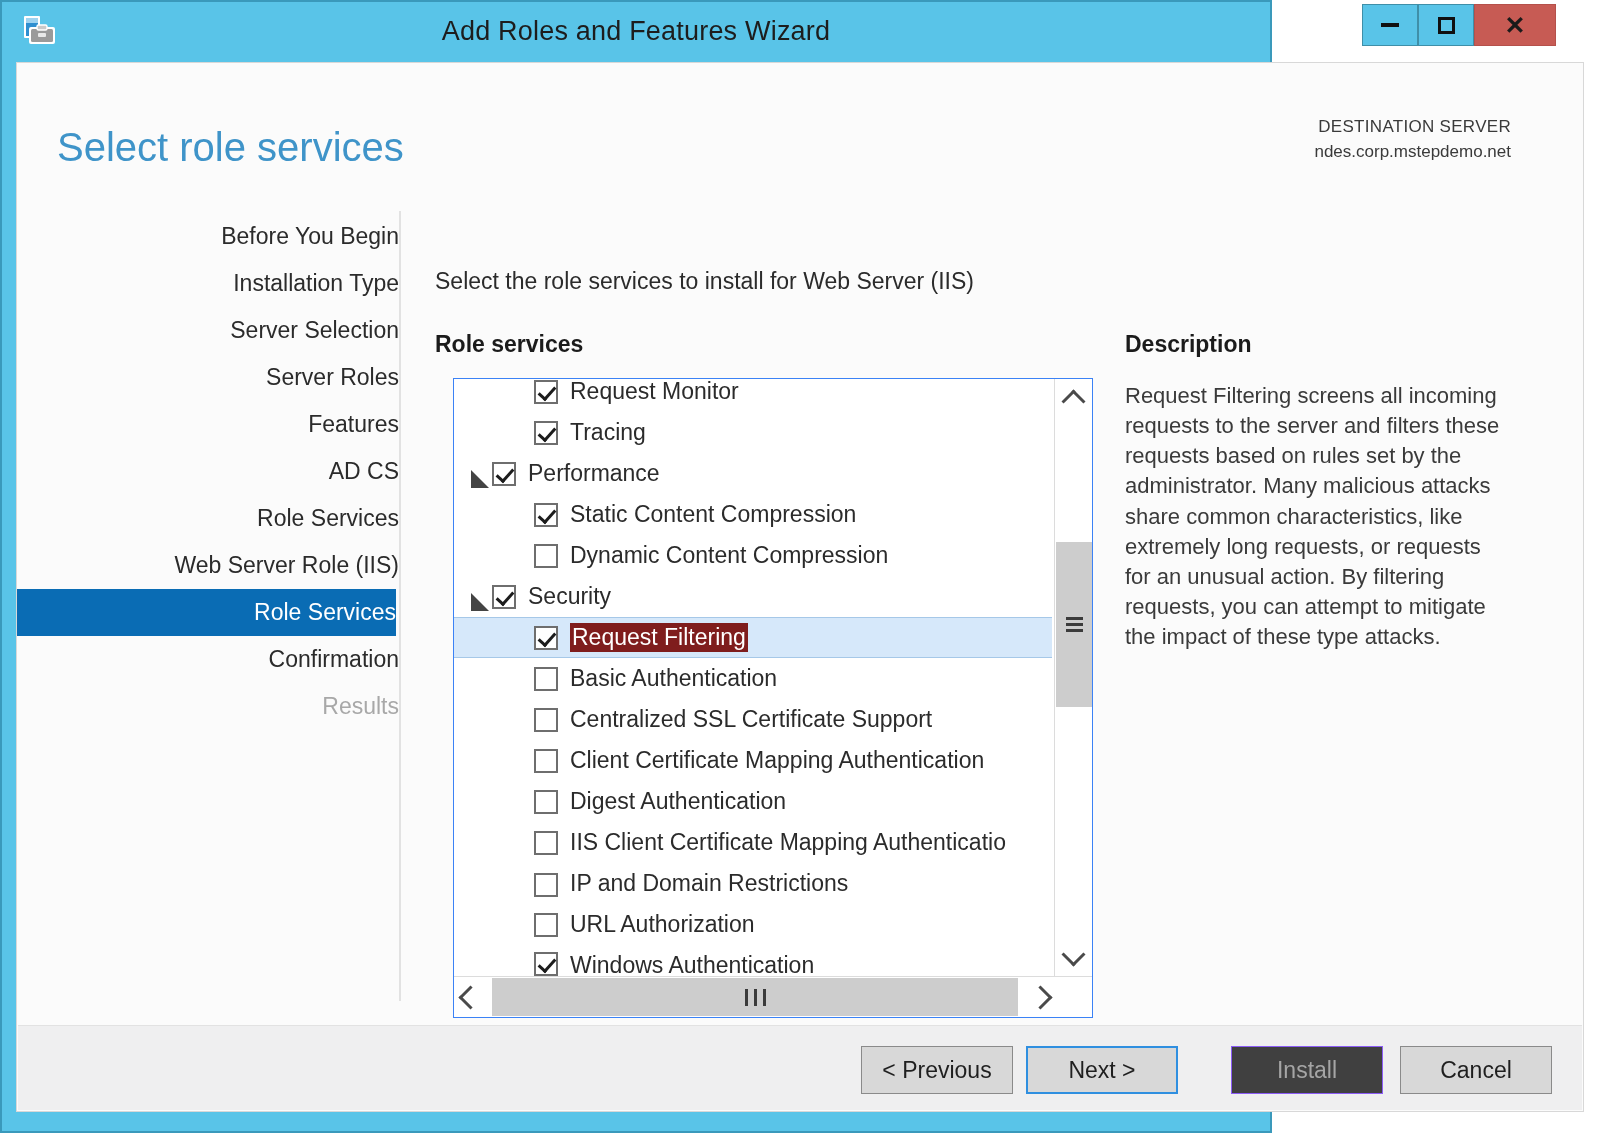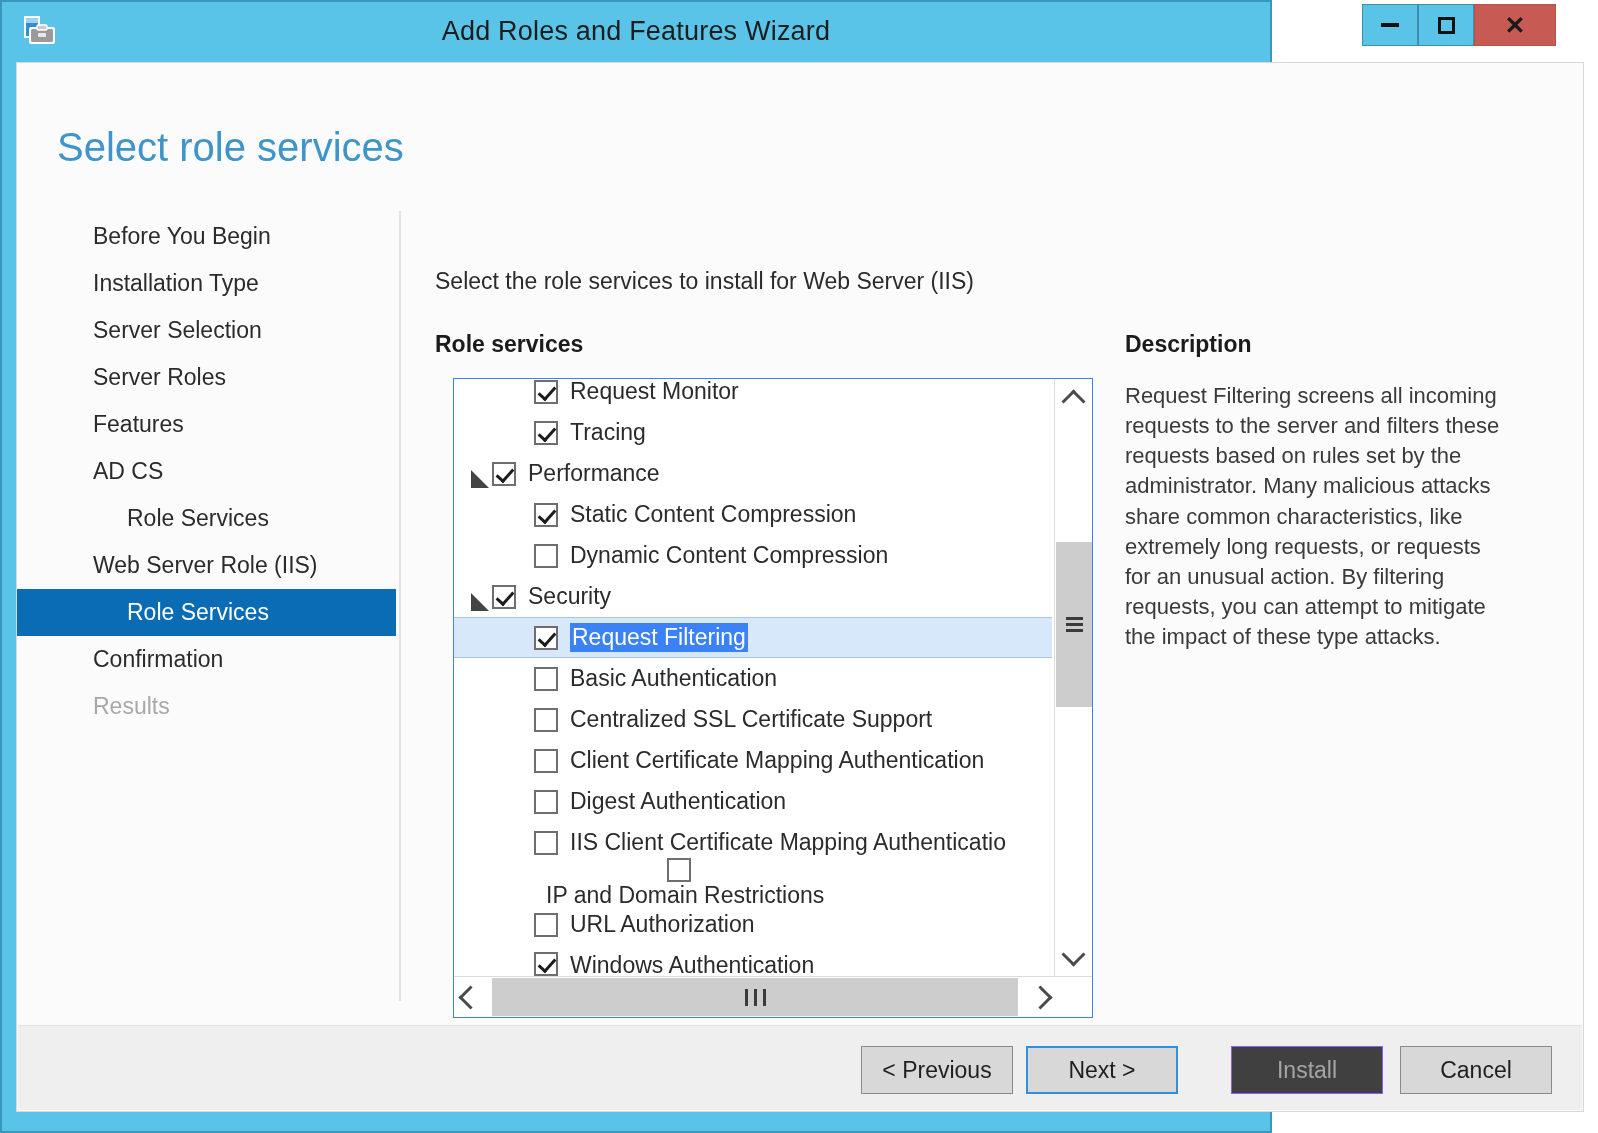"DESTINATION SERVER" div { html: none -> <div> <div>DESTINATION SERVER</div> <div>ndes.corp.mstepdemo.net</div> </div> }
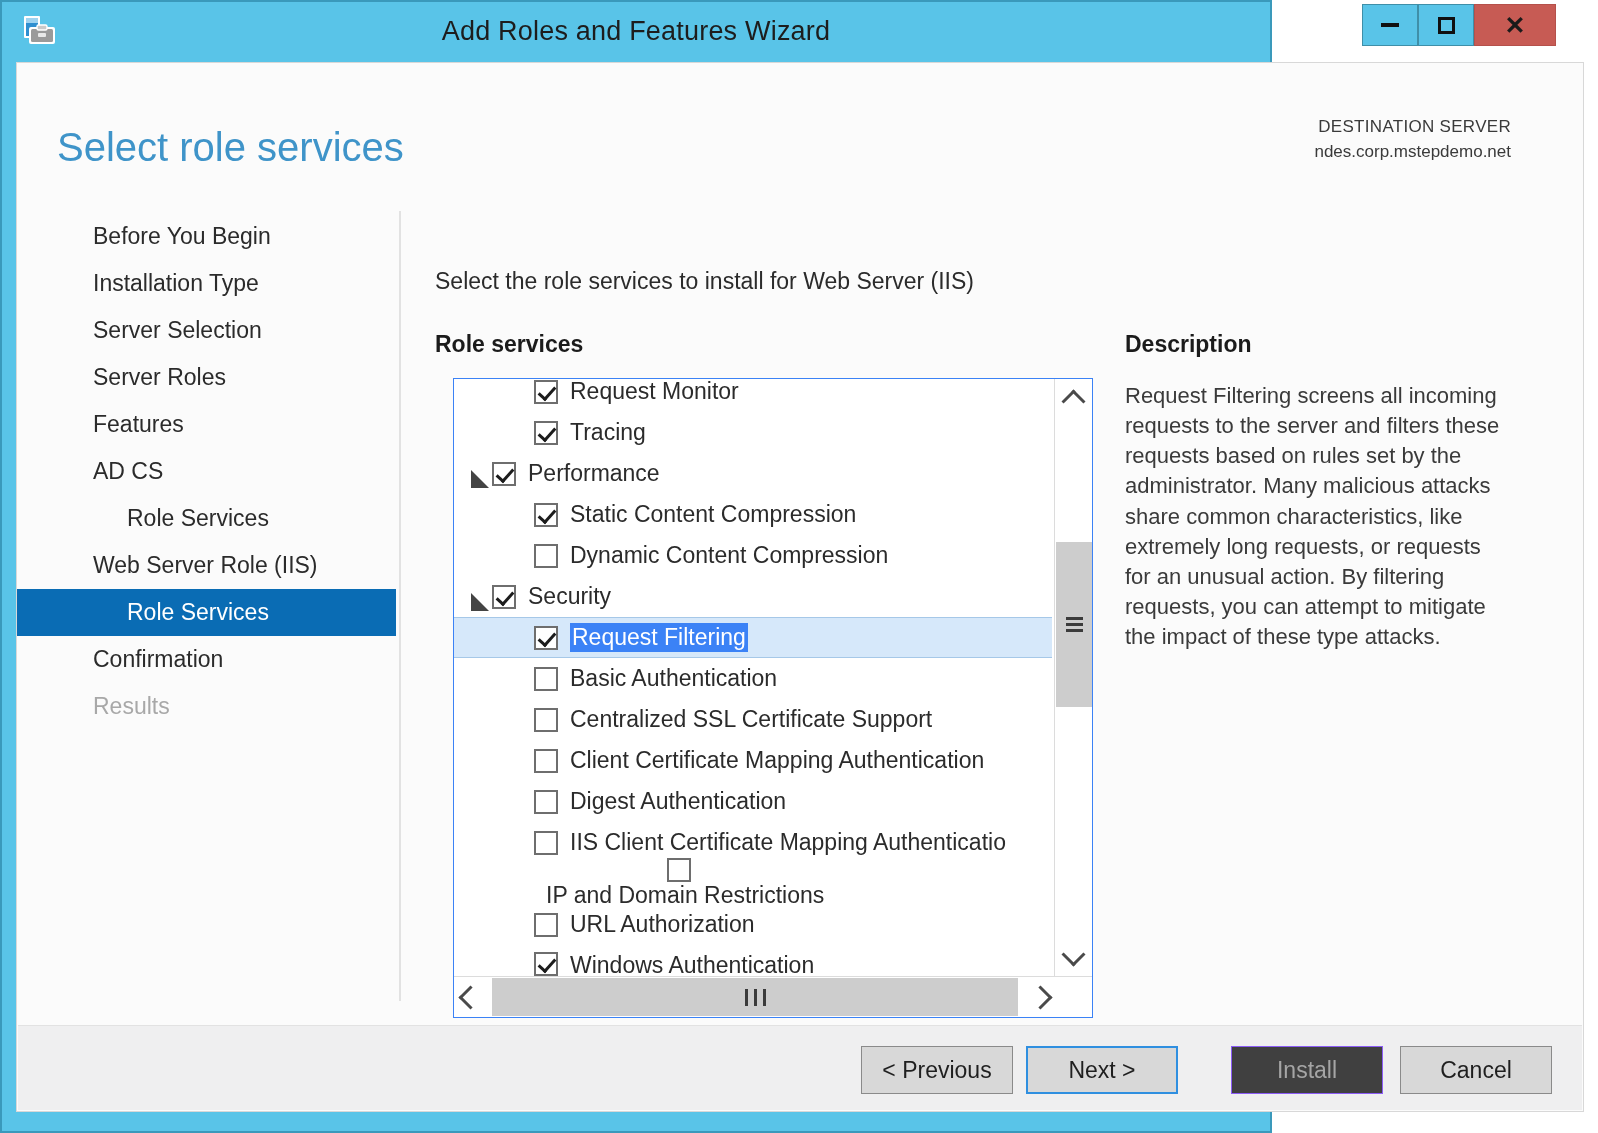"Before You Begin" #sidebar { text-align: none -> right }
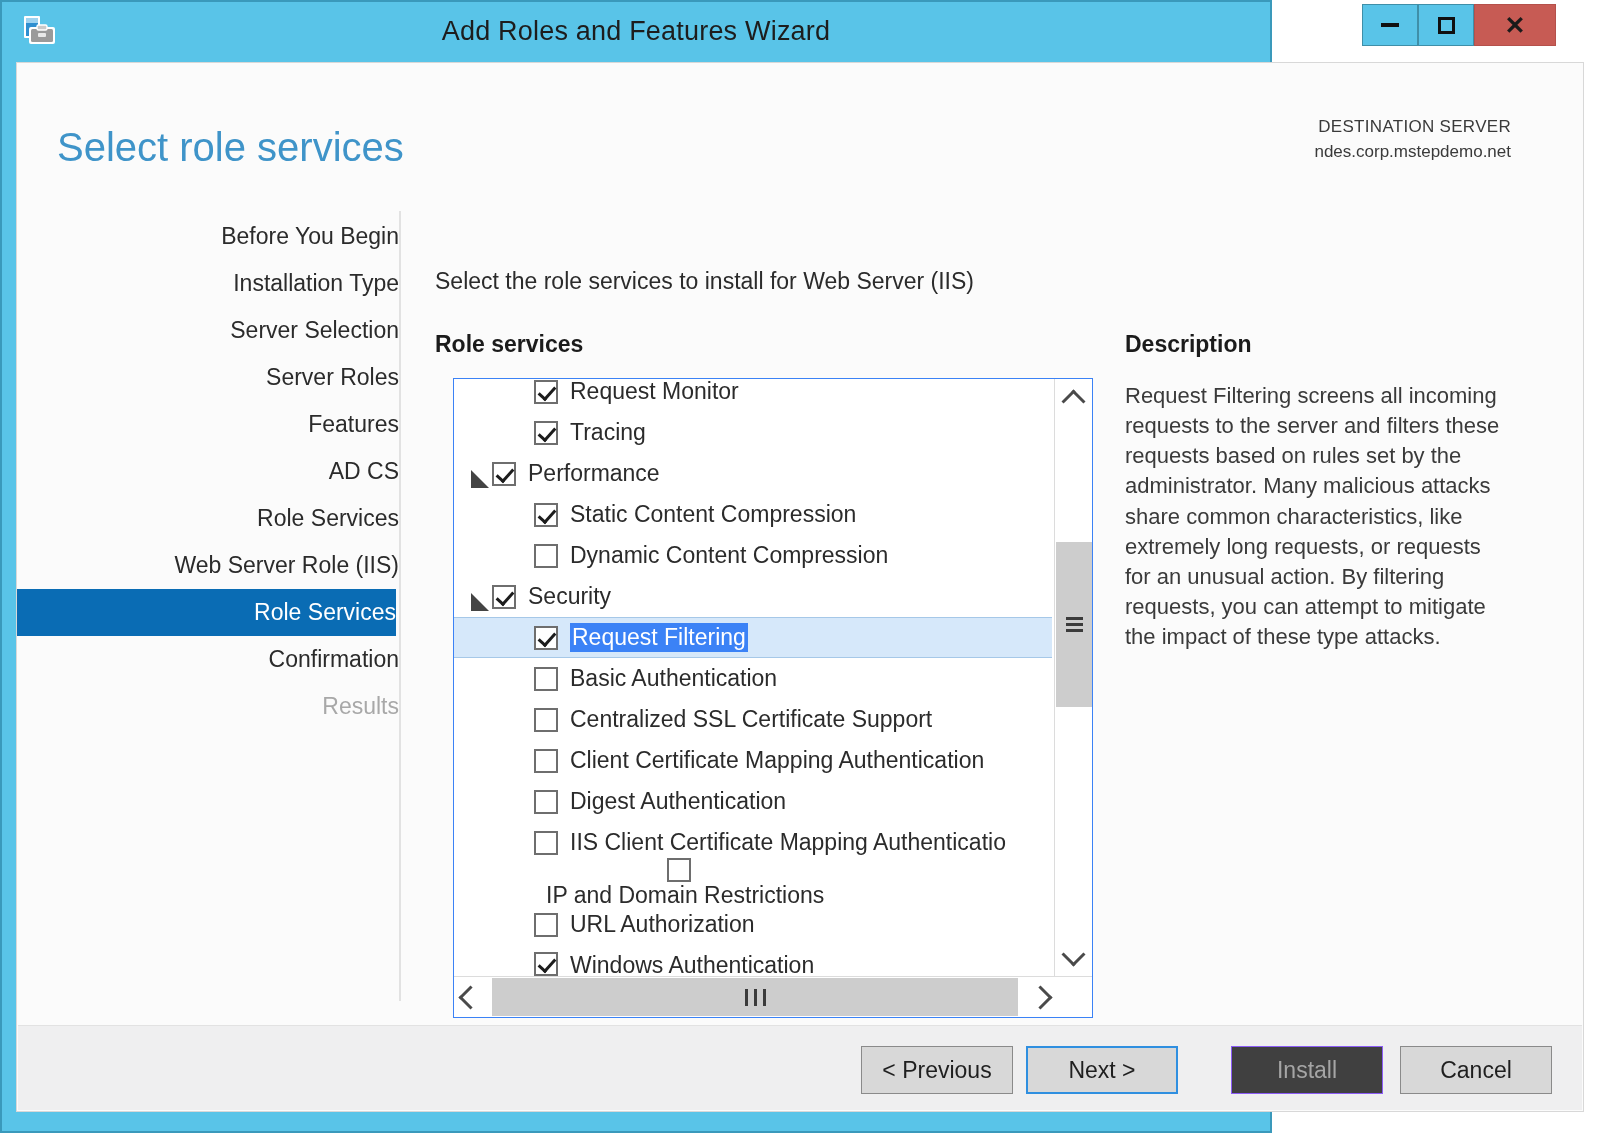"Request Filtering" .rowlabel.texthighlight { background: #3b82f6 -> #7f1d1d }
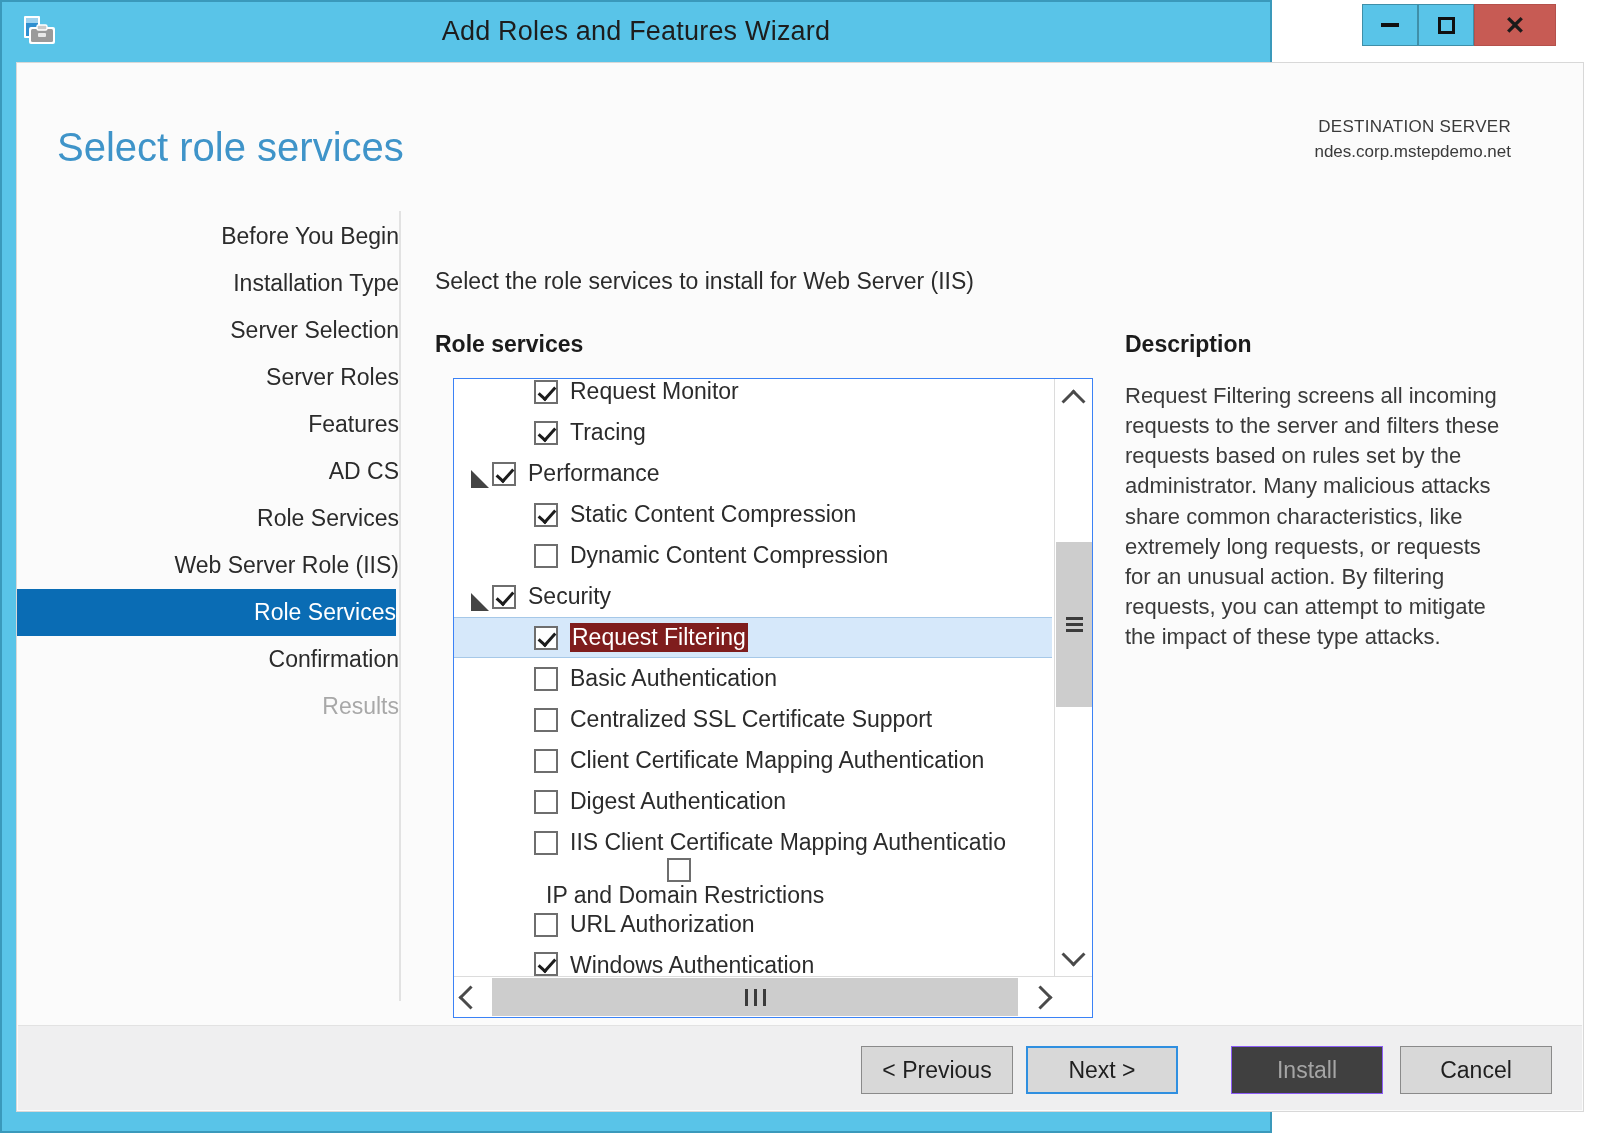"IP and Domain Restrictions" div.lvl2 { align-items: center -> flex-end; flex-direction: column -> none }
